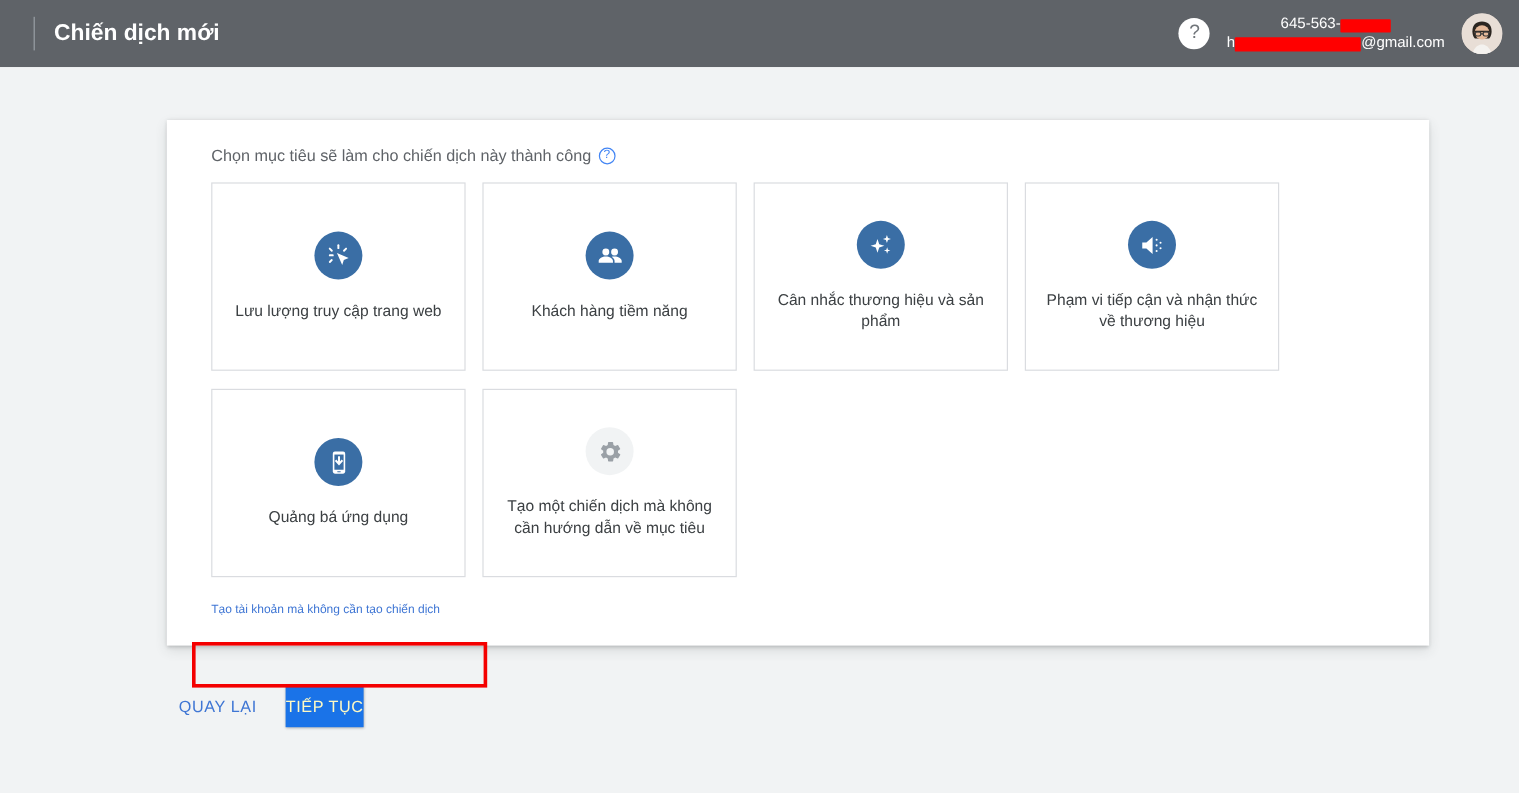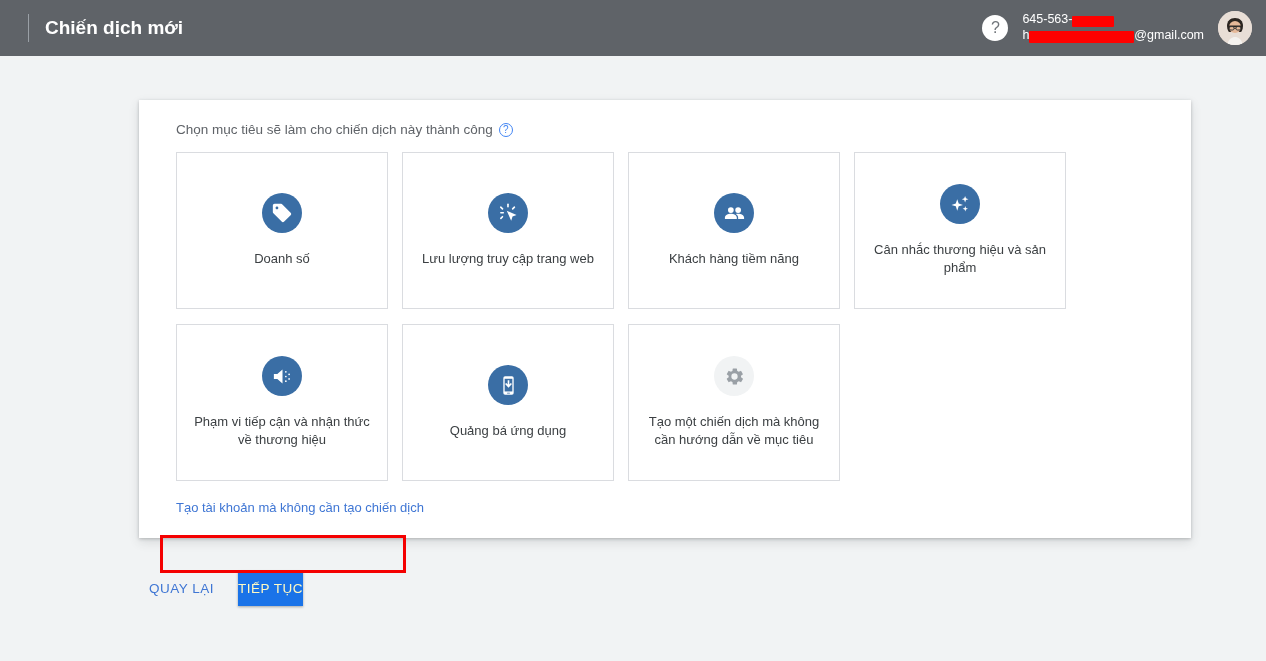"645-563-" .account-block { text-align: left -> center }
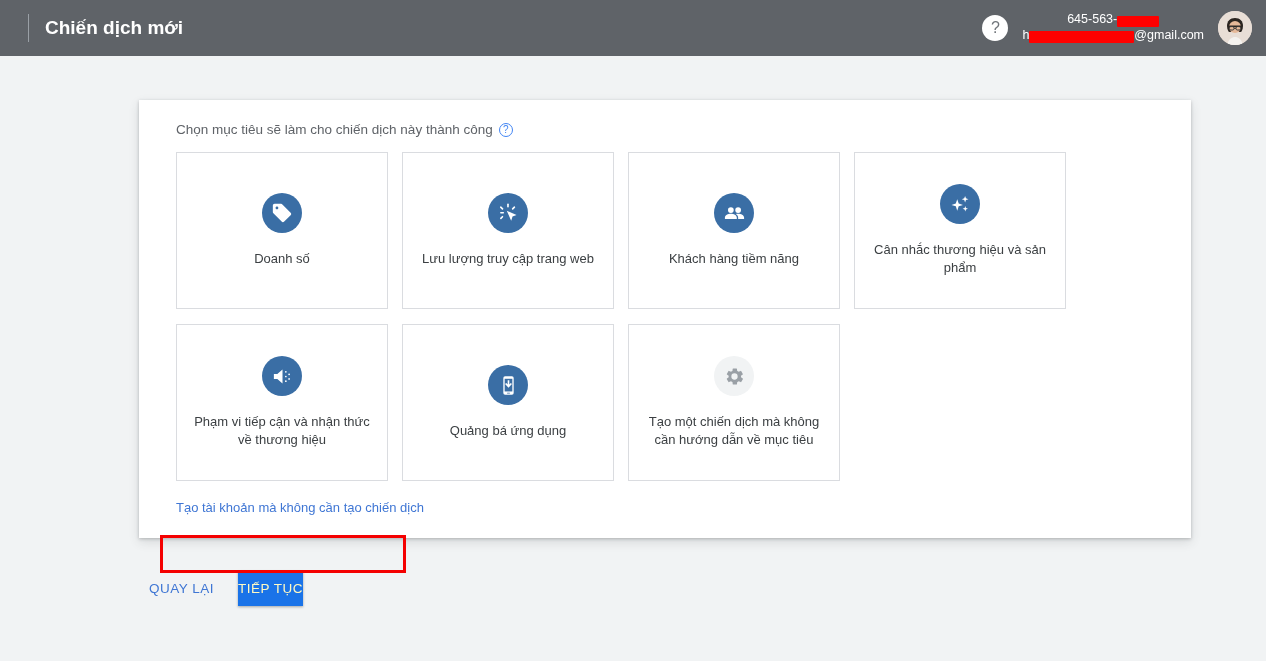"Doanh số" div.goal-tile { html: <div> <span> <svg> <path></path> </svg> </span> <span>Doanh số</span> </div> -> none }
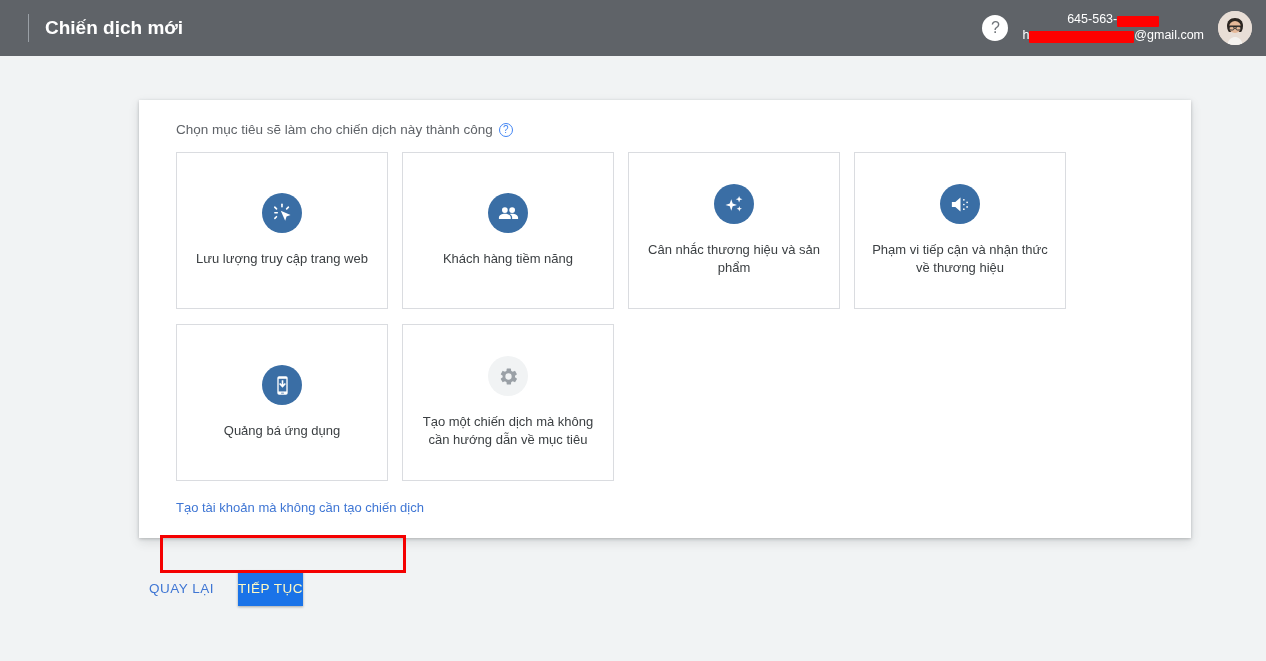"Tạo tài khoản mà không" .no-goal-link { font-size: 13px -> 10px }
